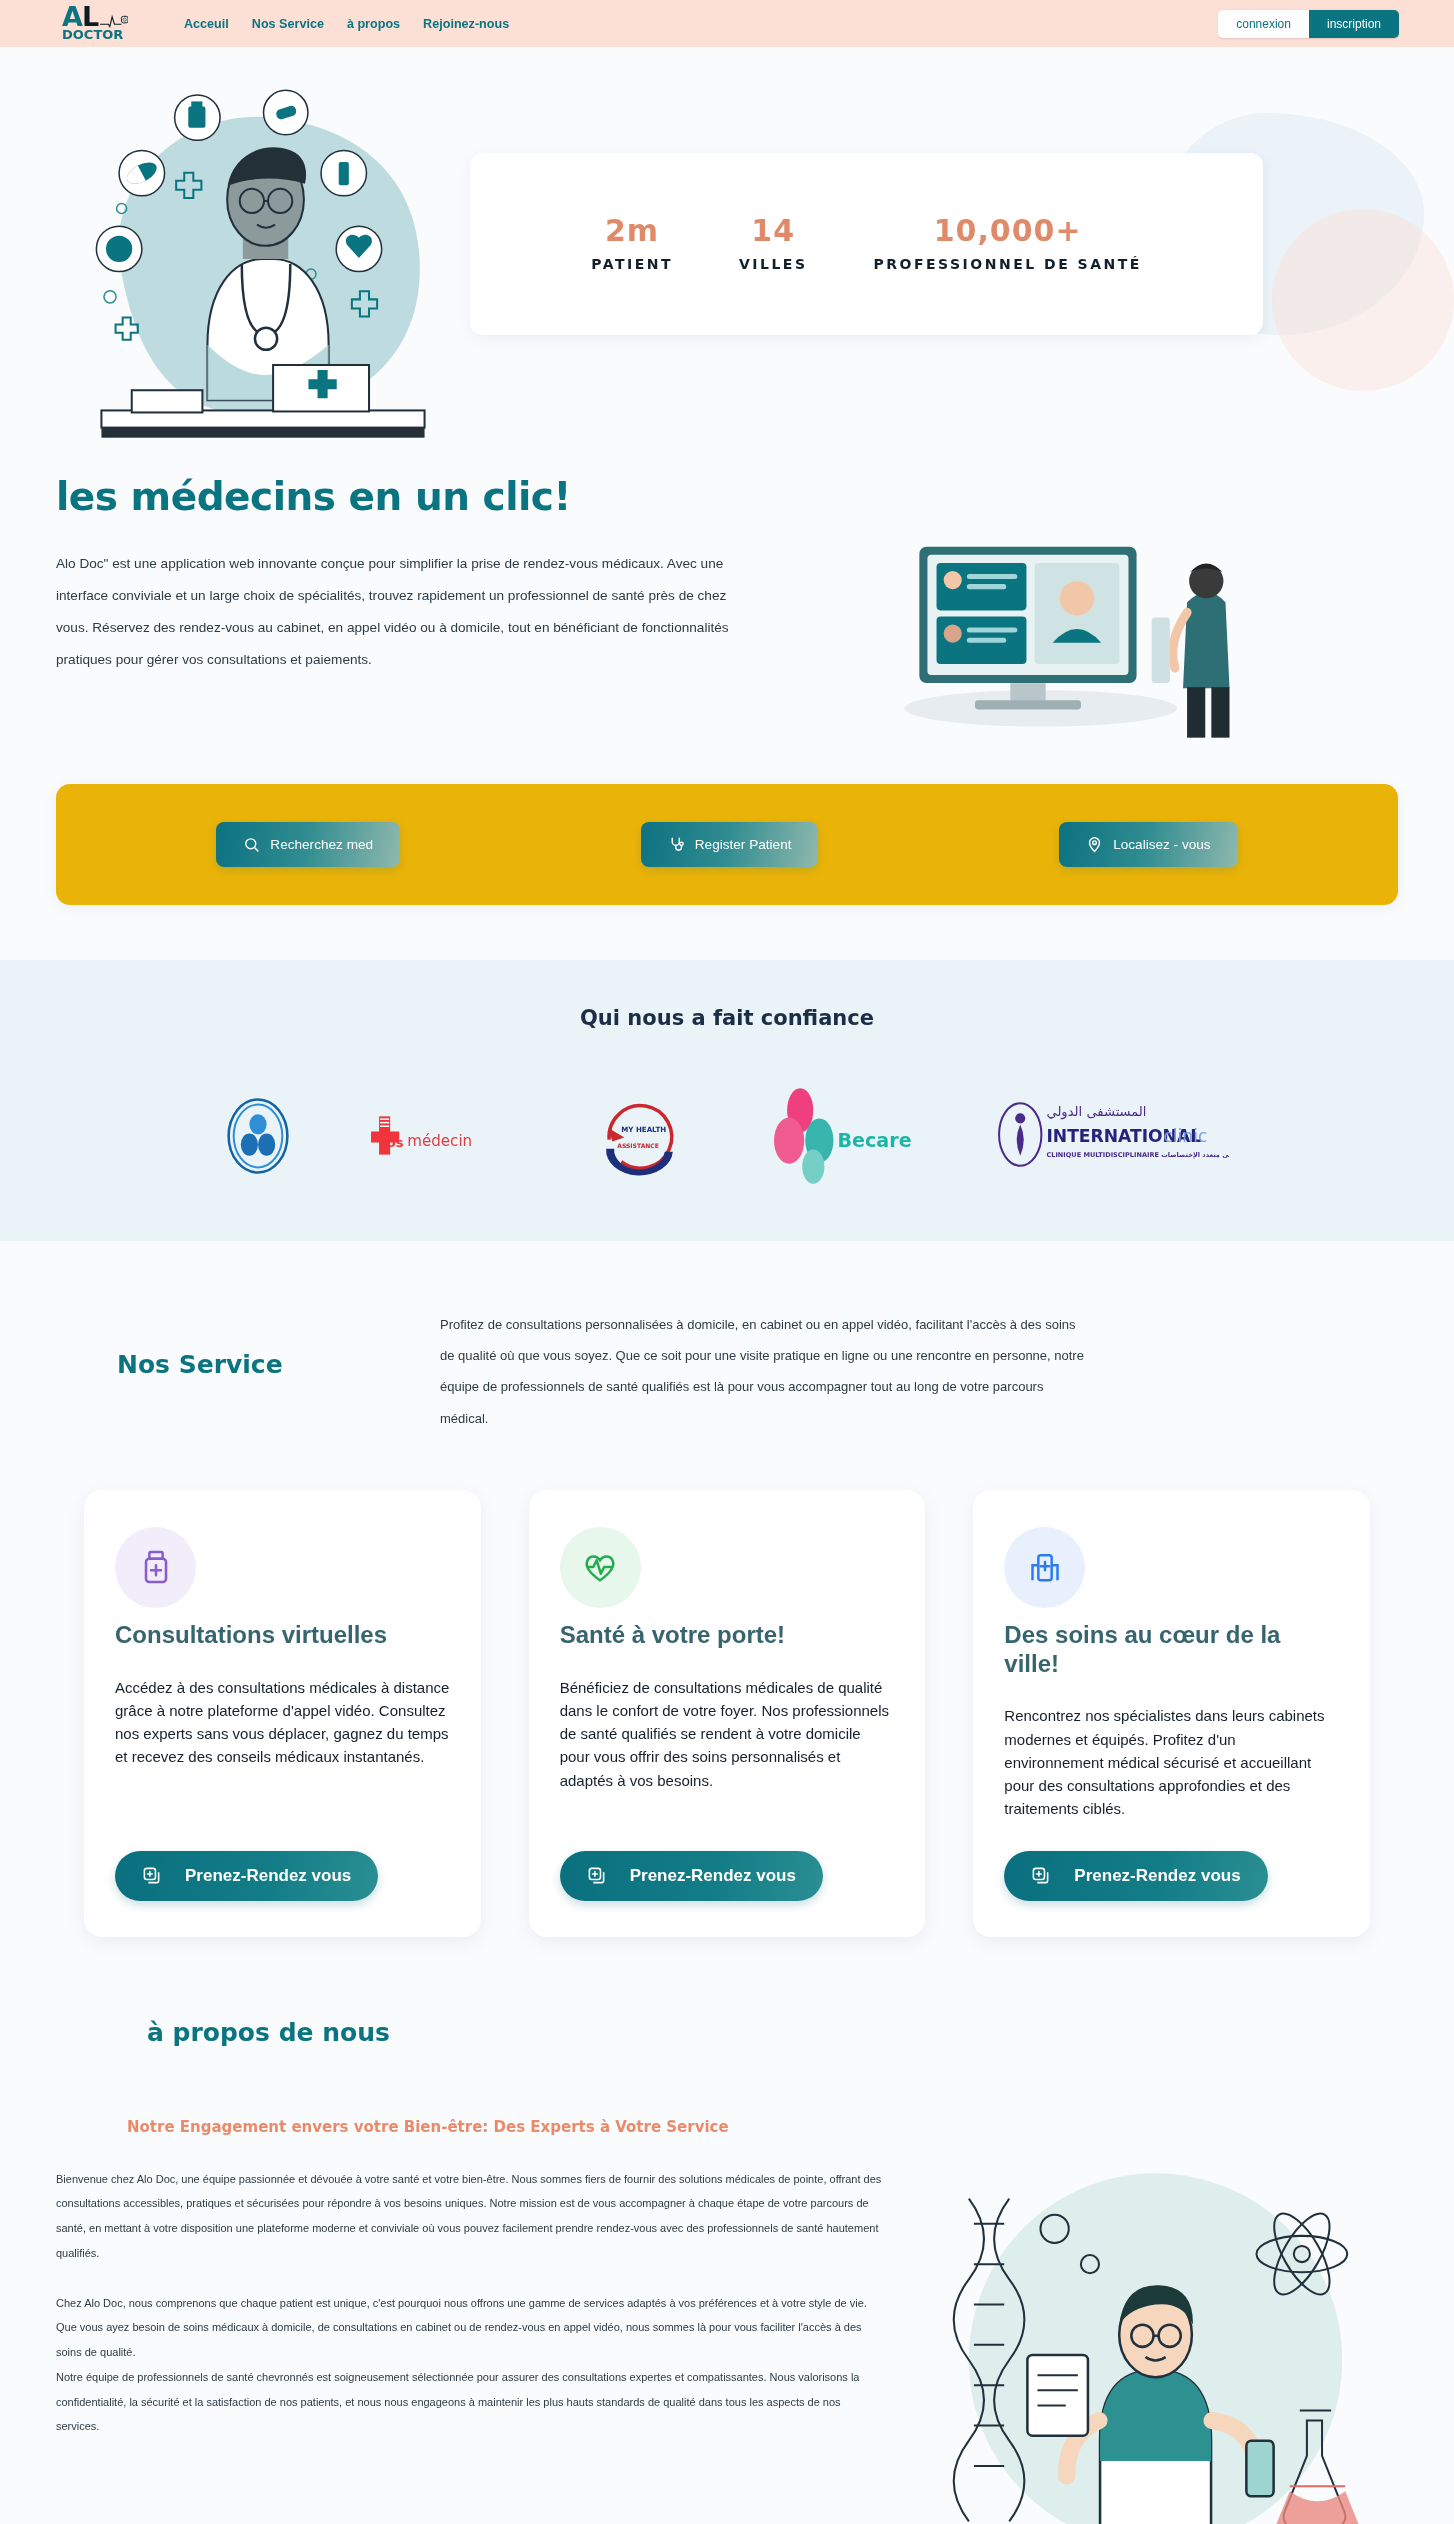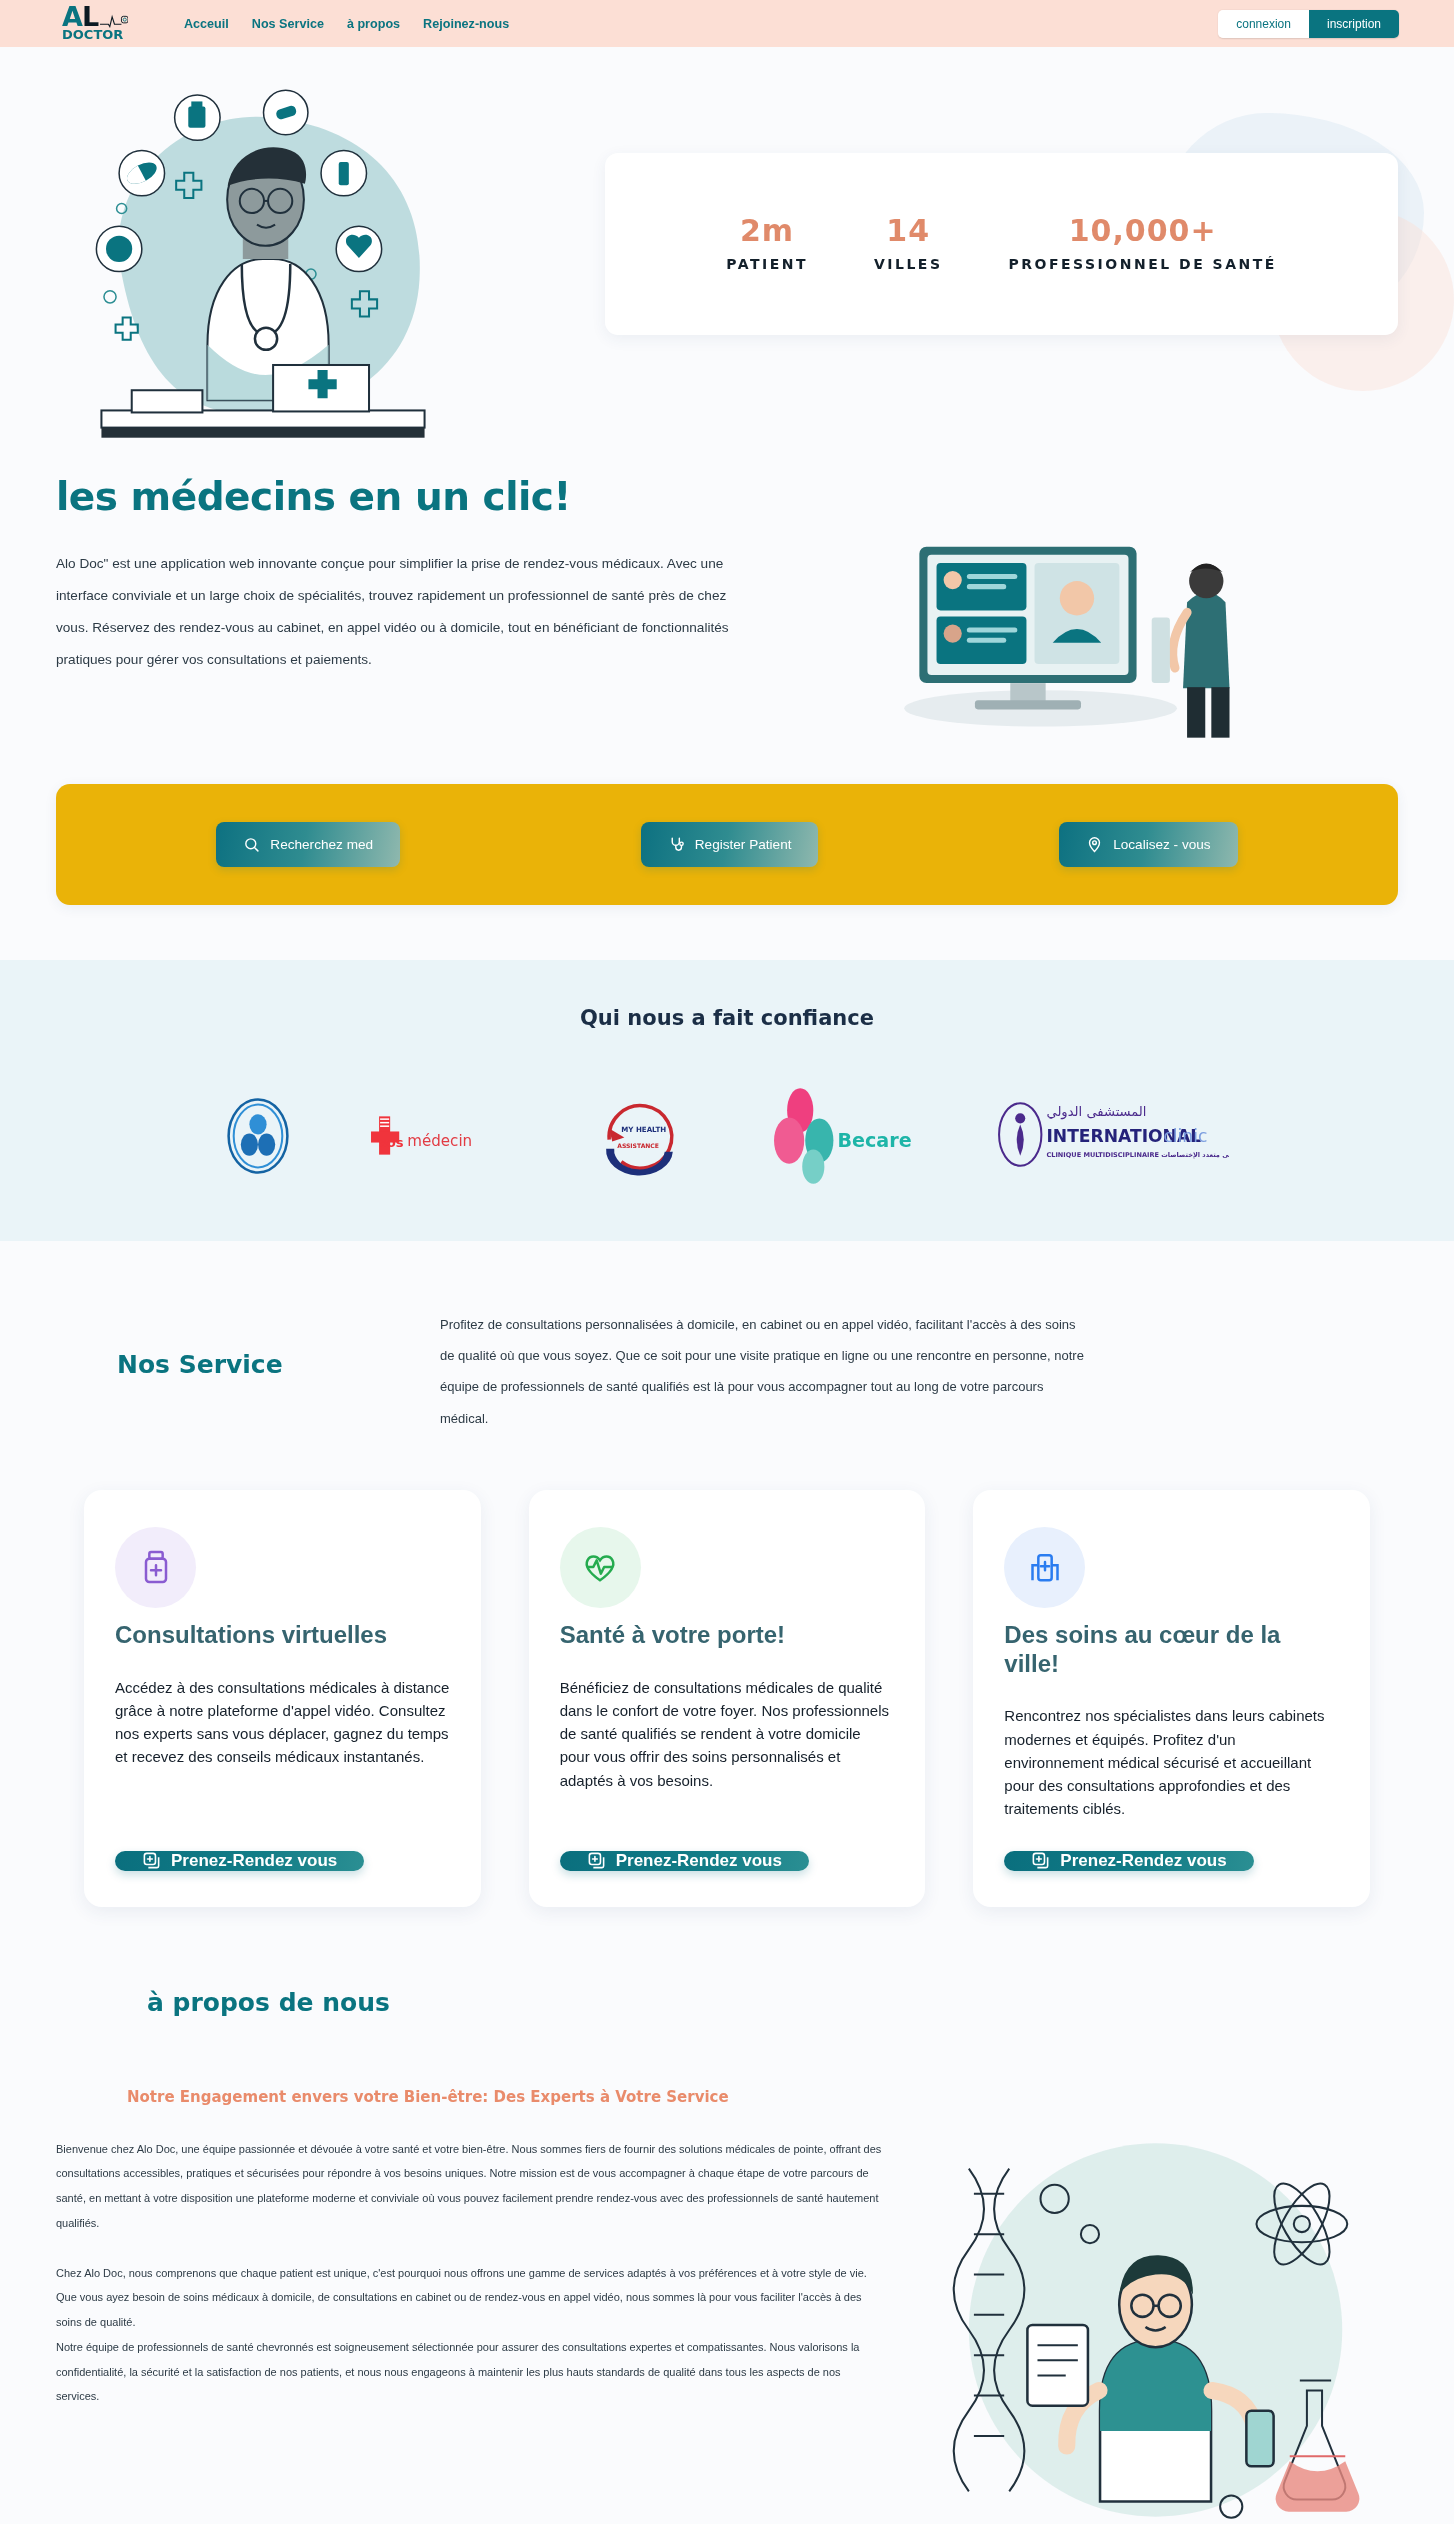"2m" .hero-stats-wrap { justify-content: flex-end -> flex-start }
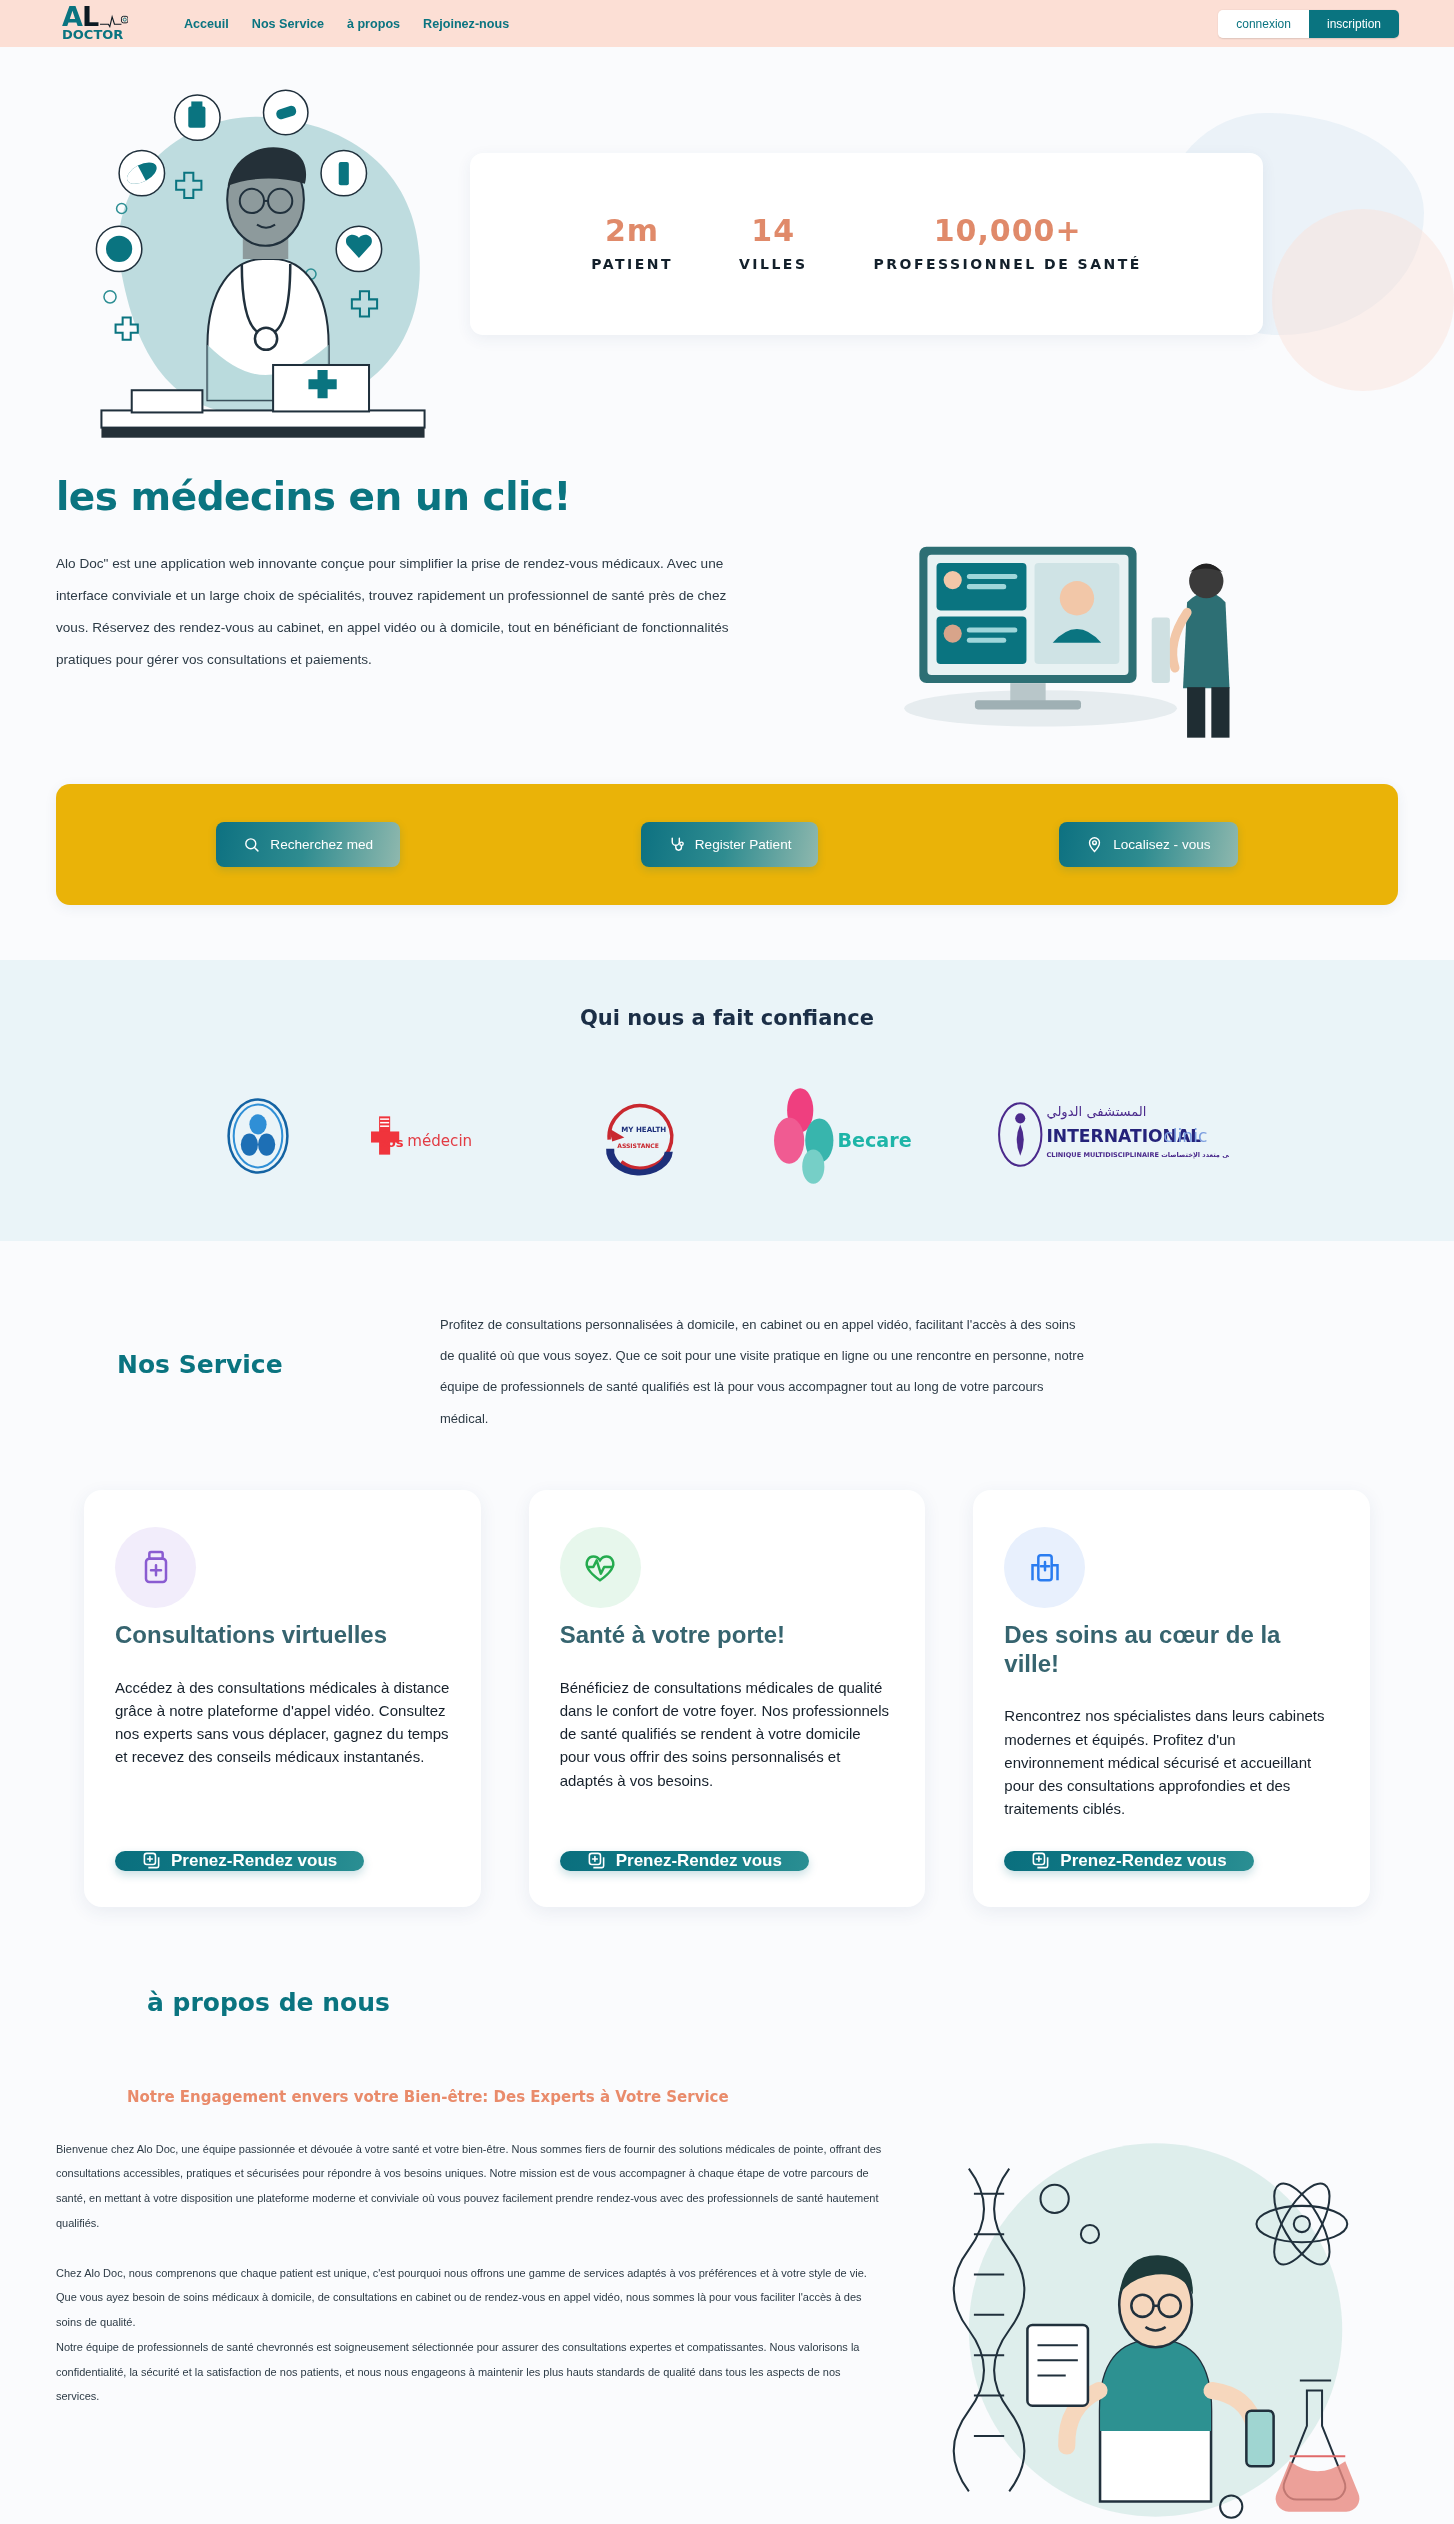"Prenez-Rendez vous" .card-btn { gap: 10px -> 24px; padding: 0 27px -> 15px 27px }
